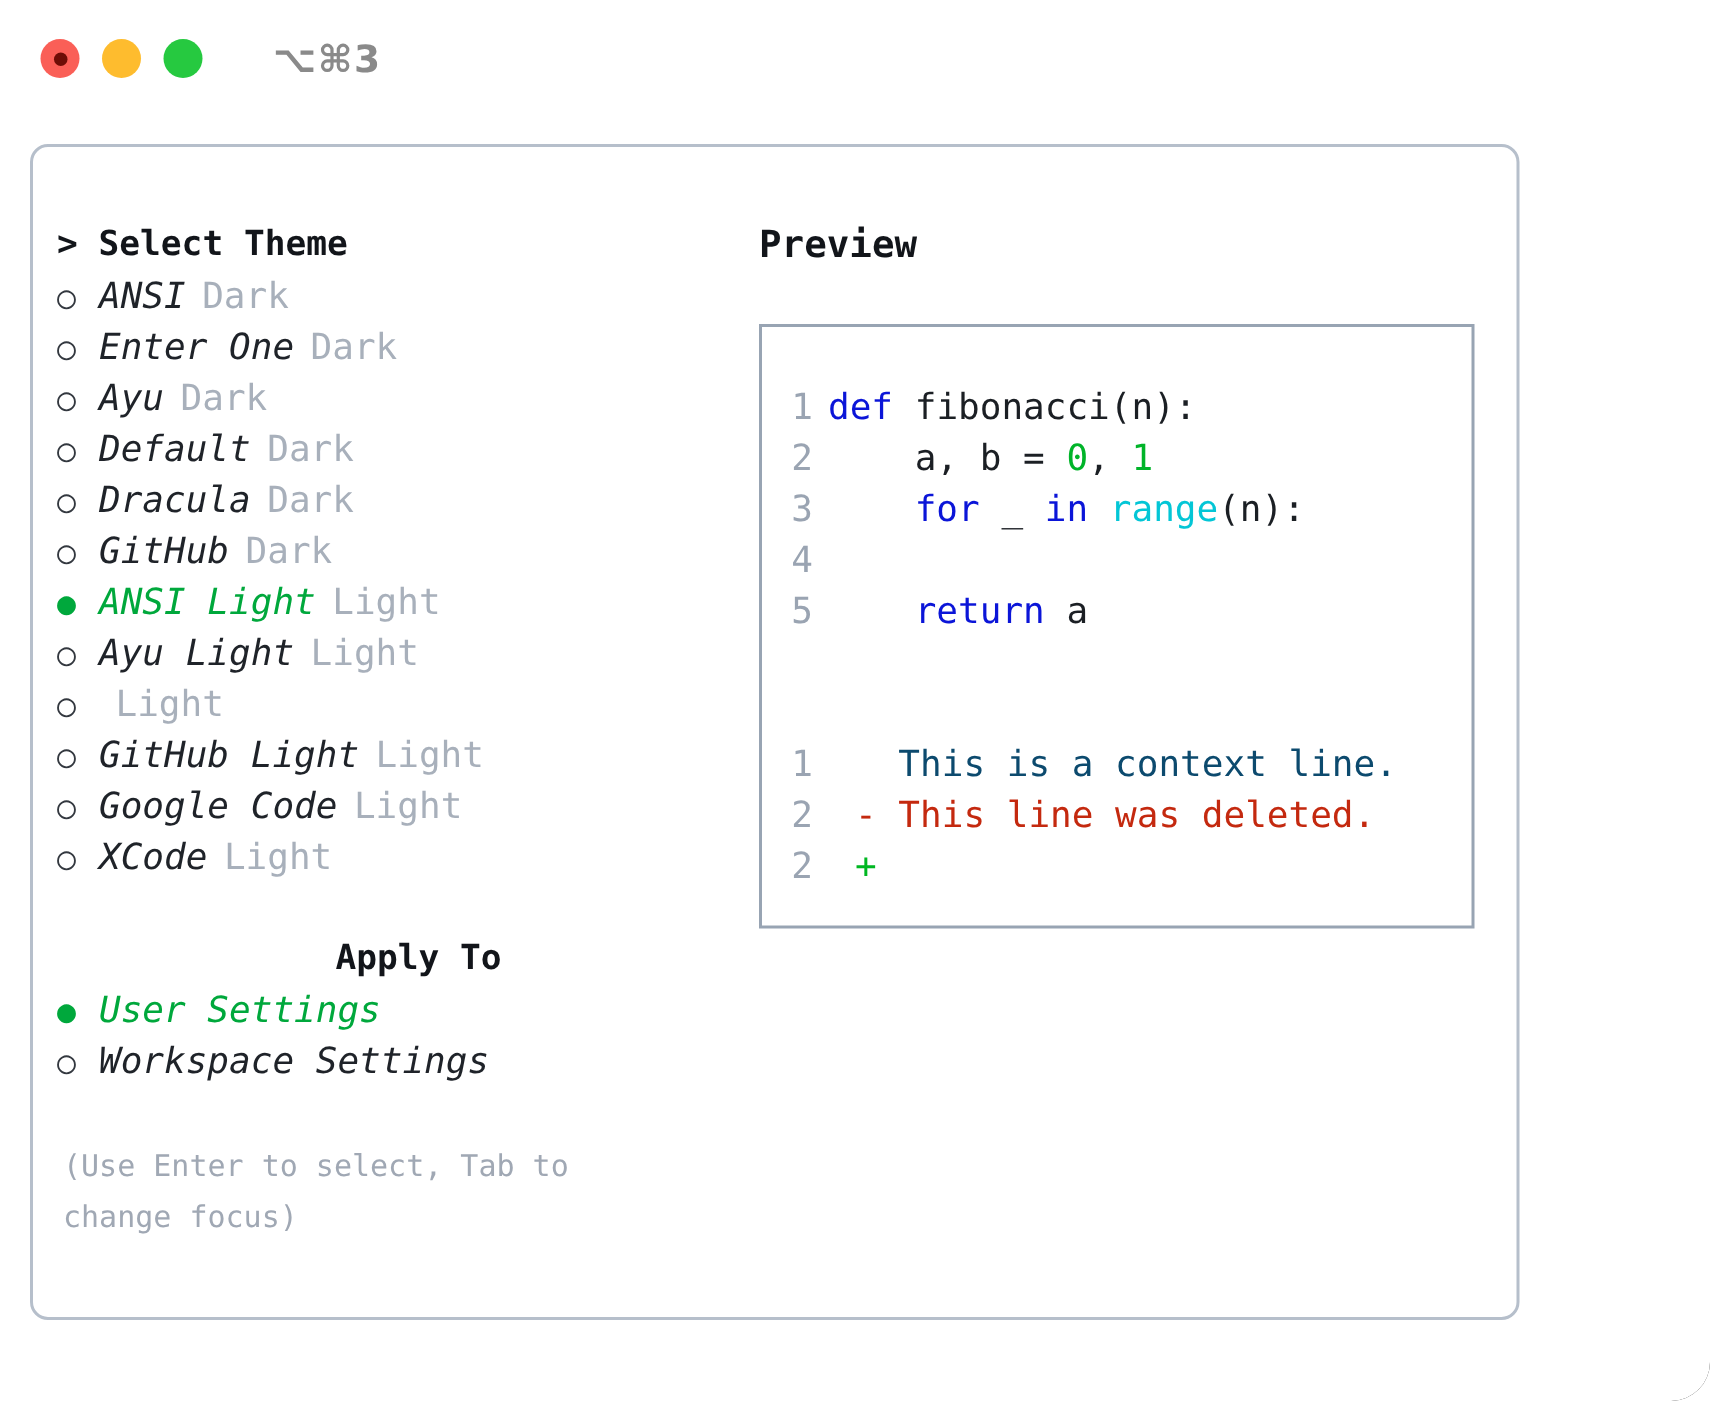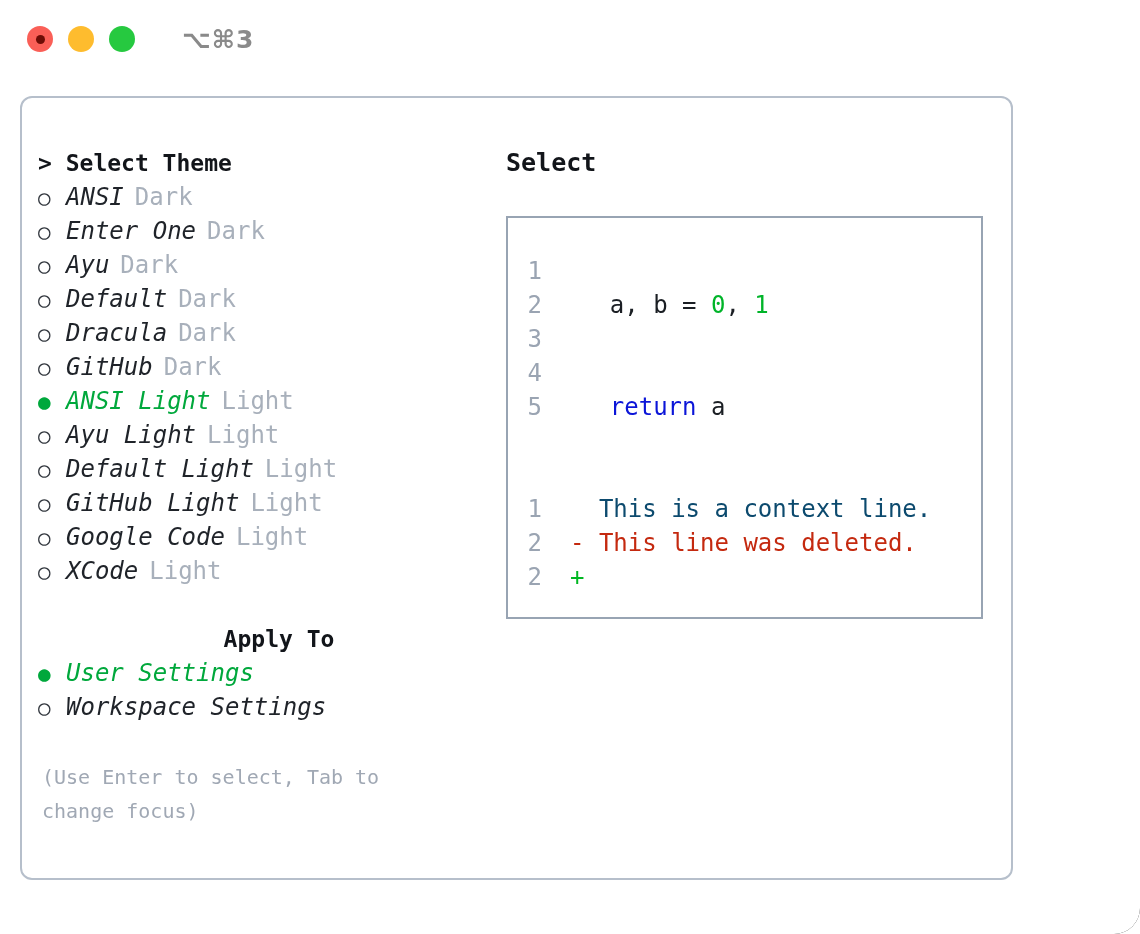"Select" div { text: Select -> Preview }
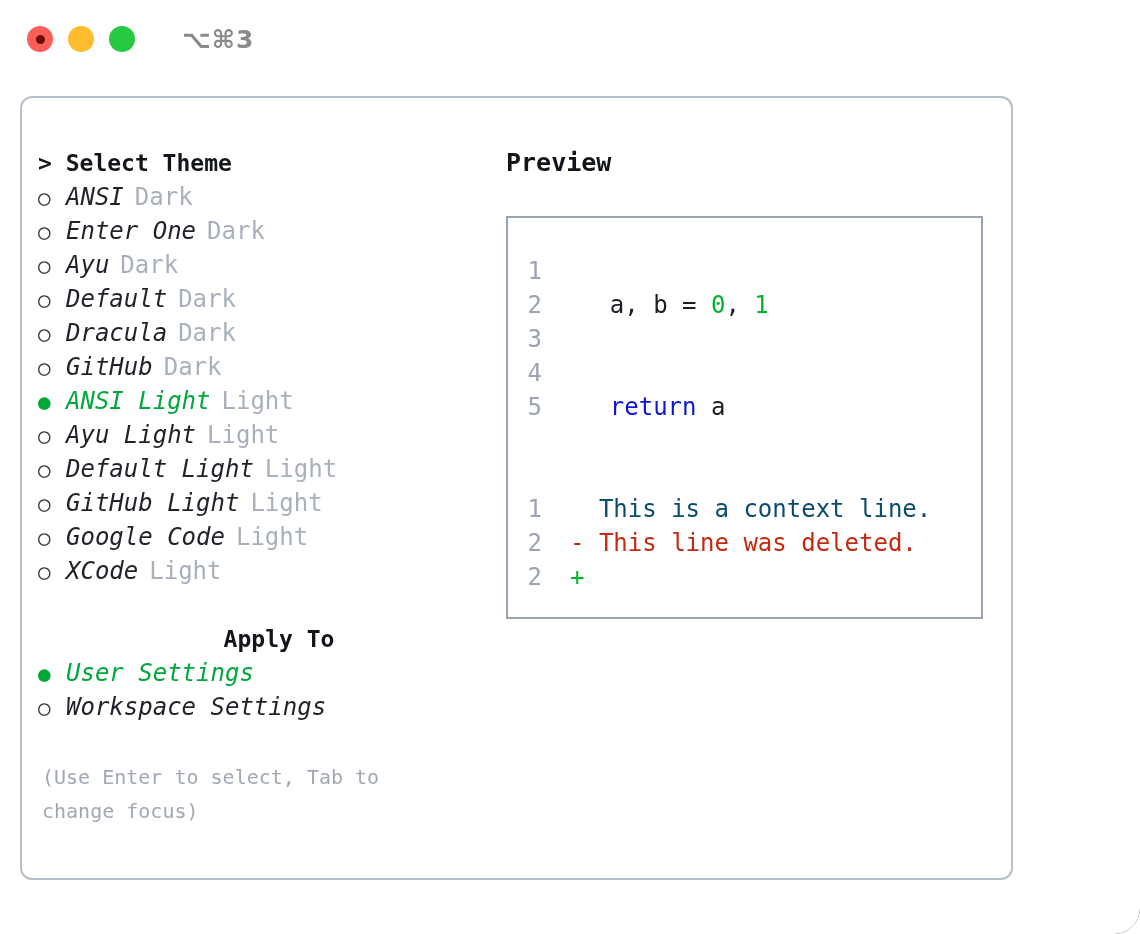"def fibonacci(n):" span.codetext { html: none -> <span><span>def</span><span> </span><span>fibonacci</span><span>(n):</span></span> }
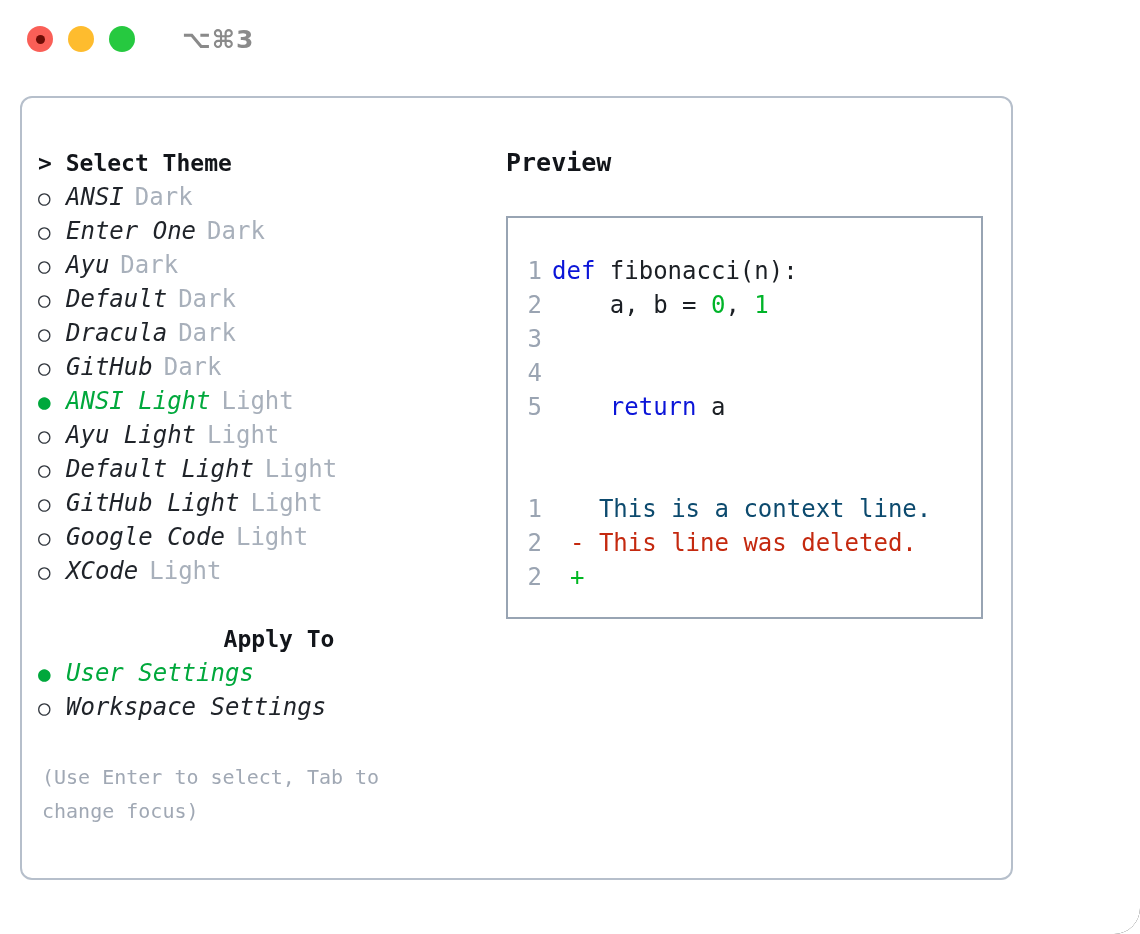"for _ in range(n):" span.codetext { html: none -> <span><span> </span><span>for</span><span> _ </span><span>in</span><span> </span><span>range</span><span>(n):</span></span> }
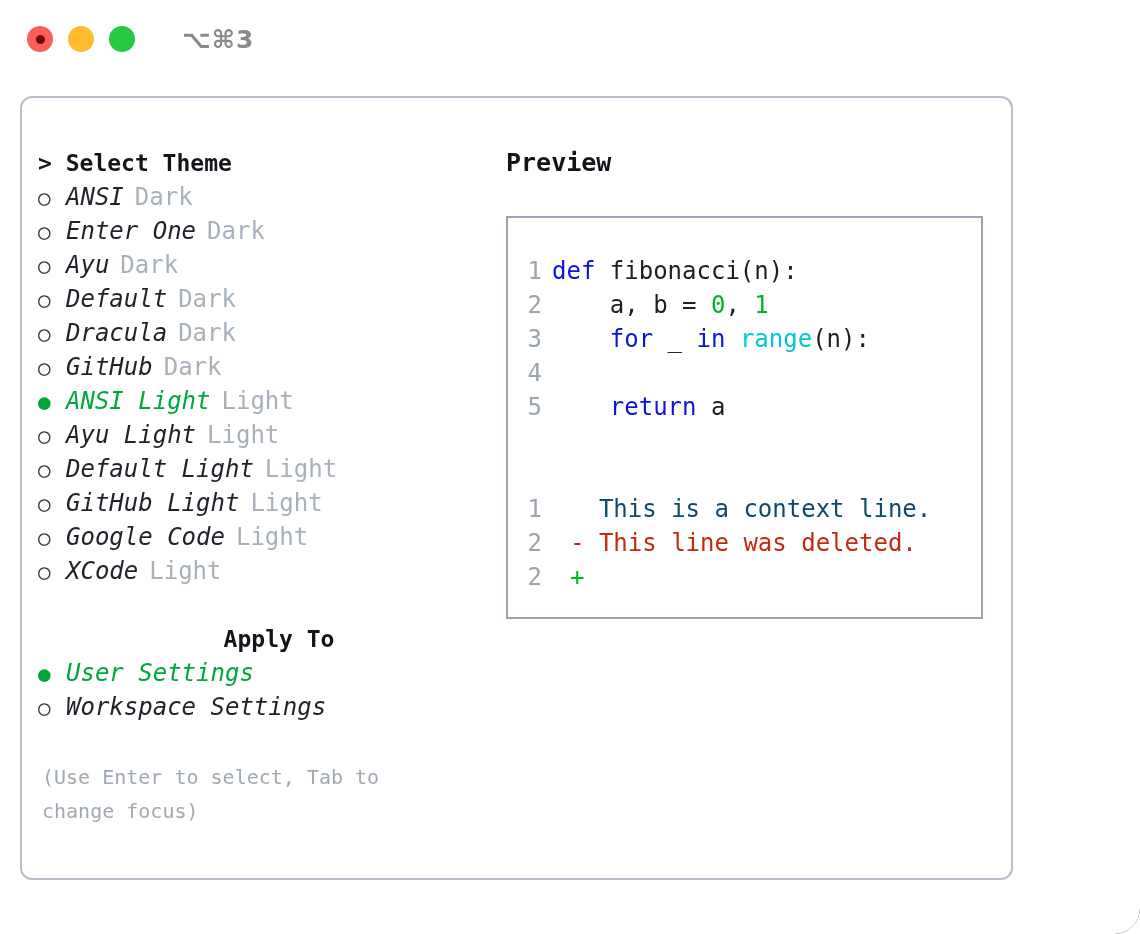"Default Light" span.opt-label { html: <span>Default Light</span> -> none }
